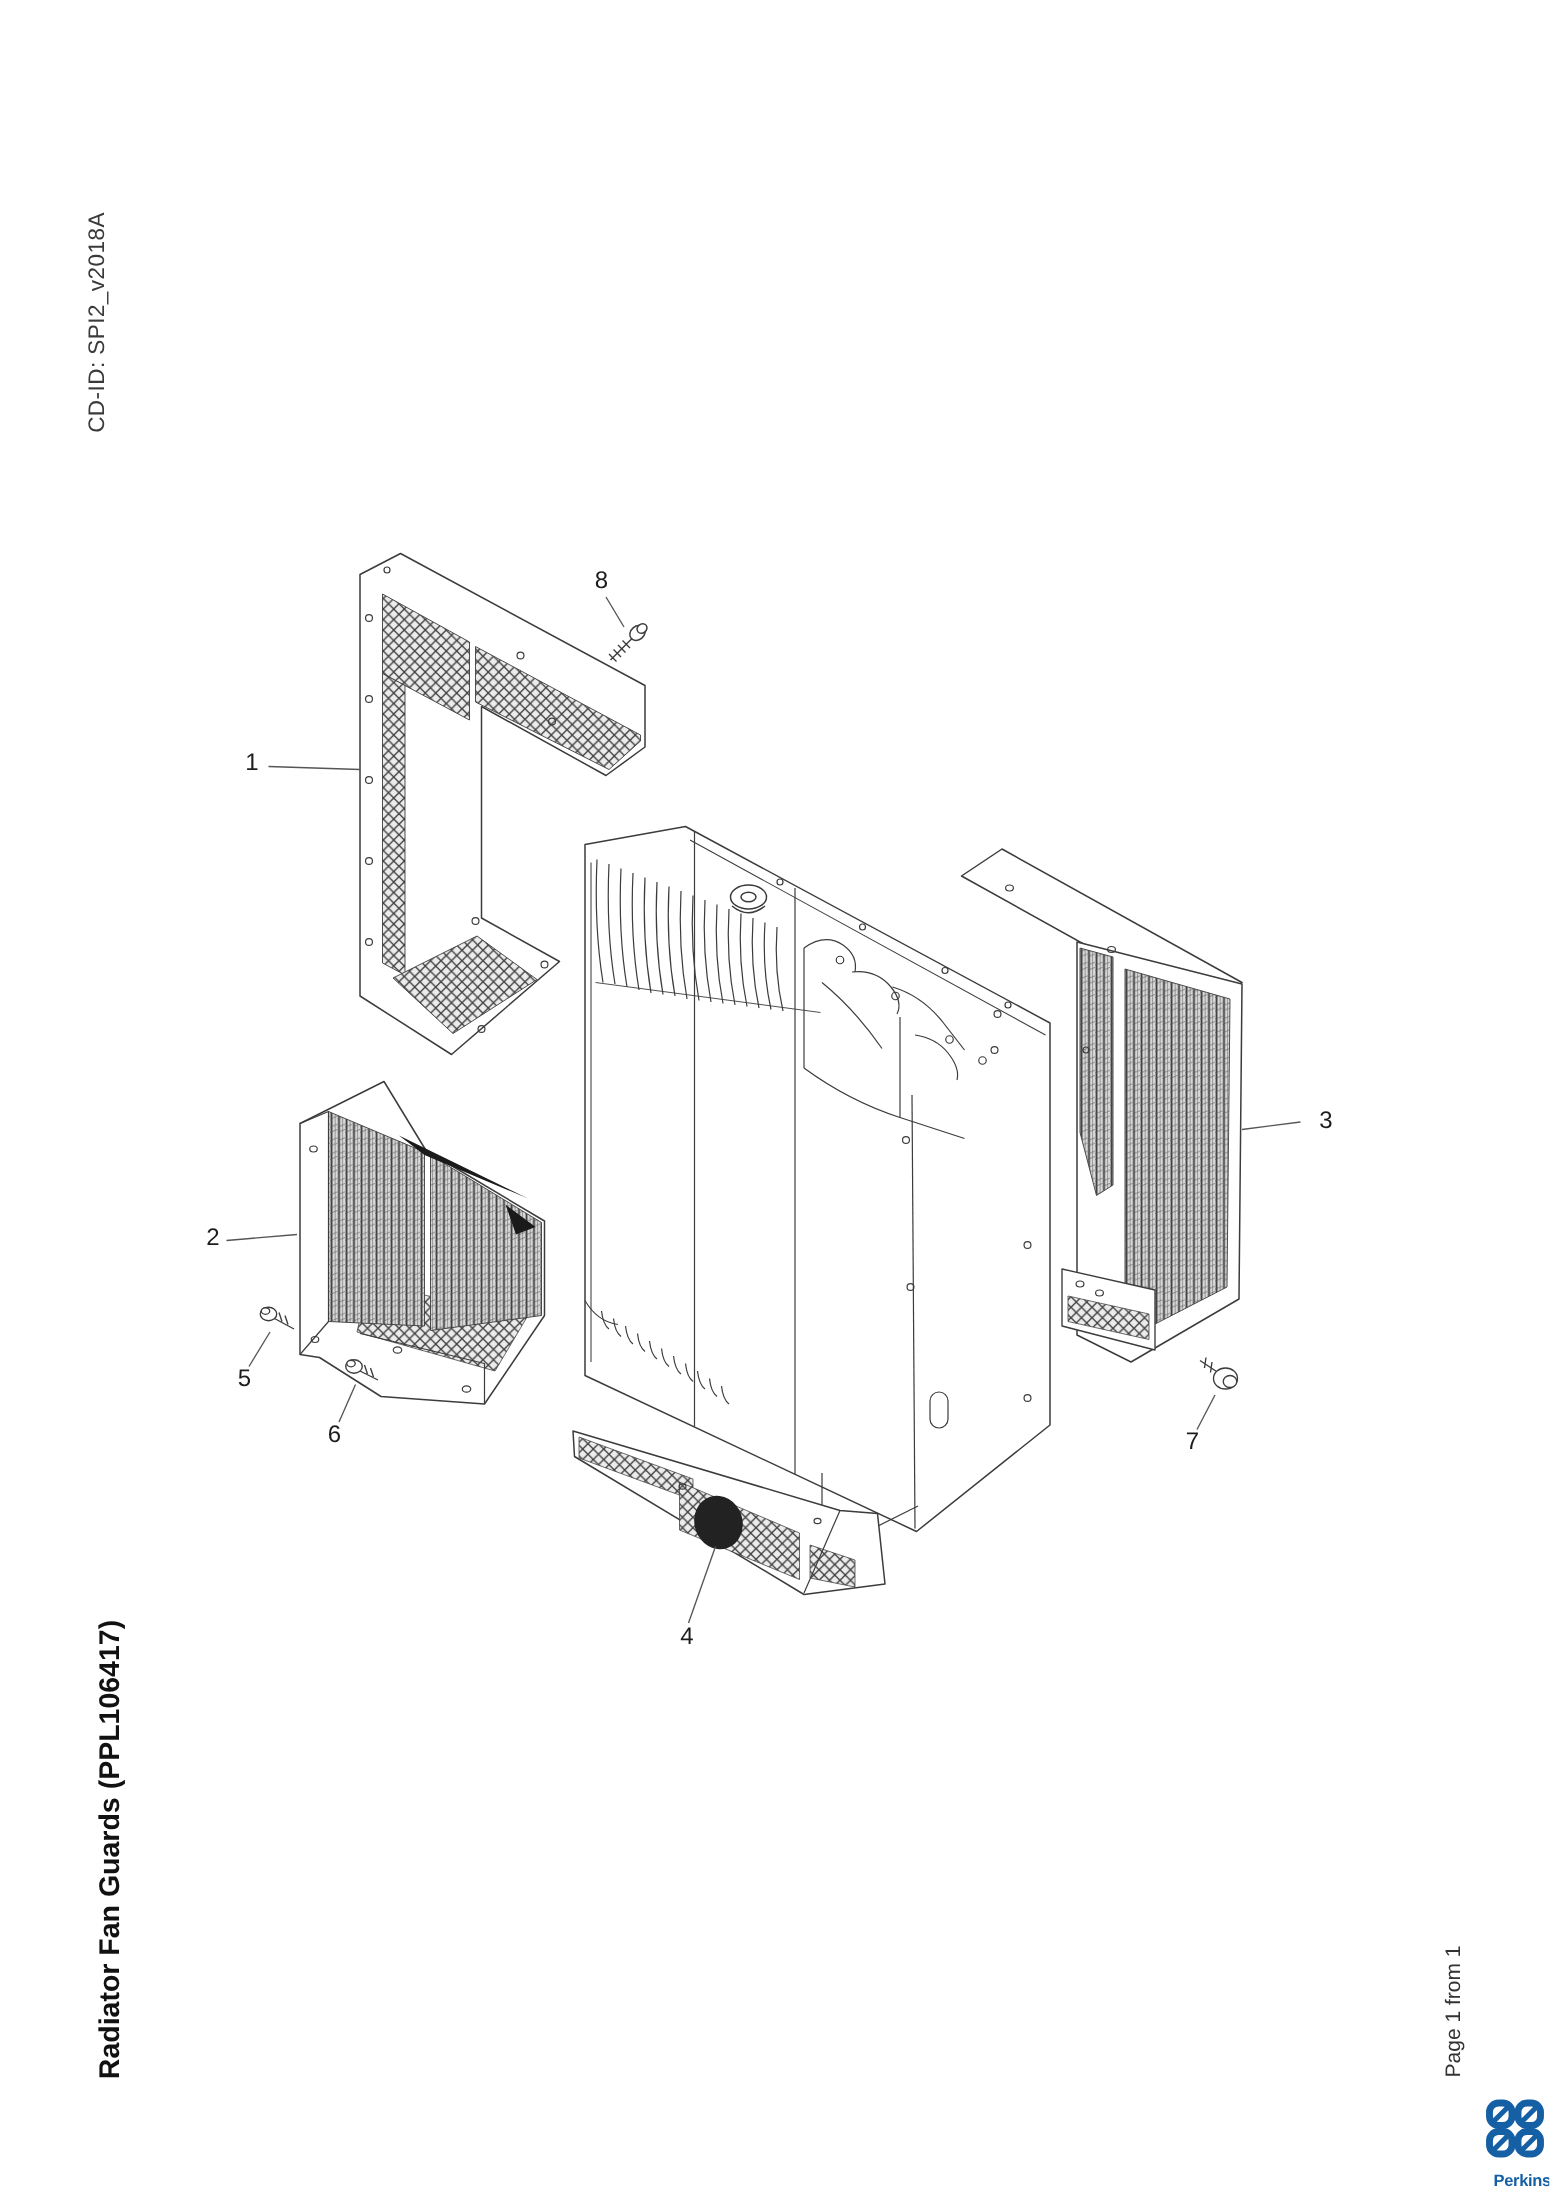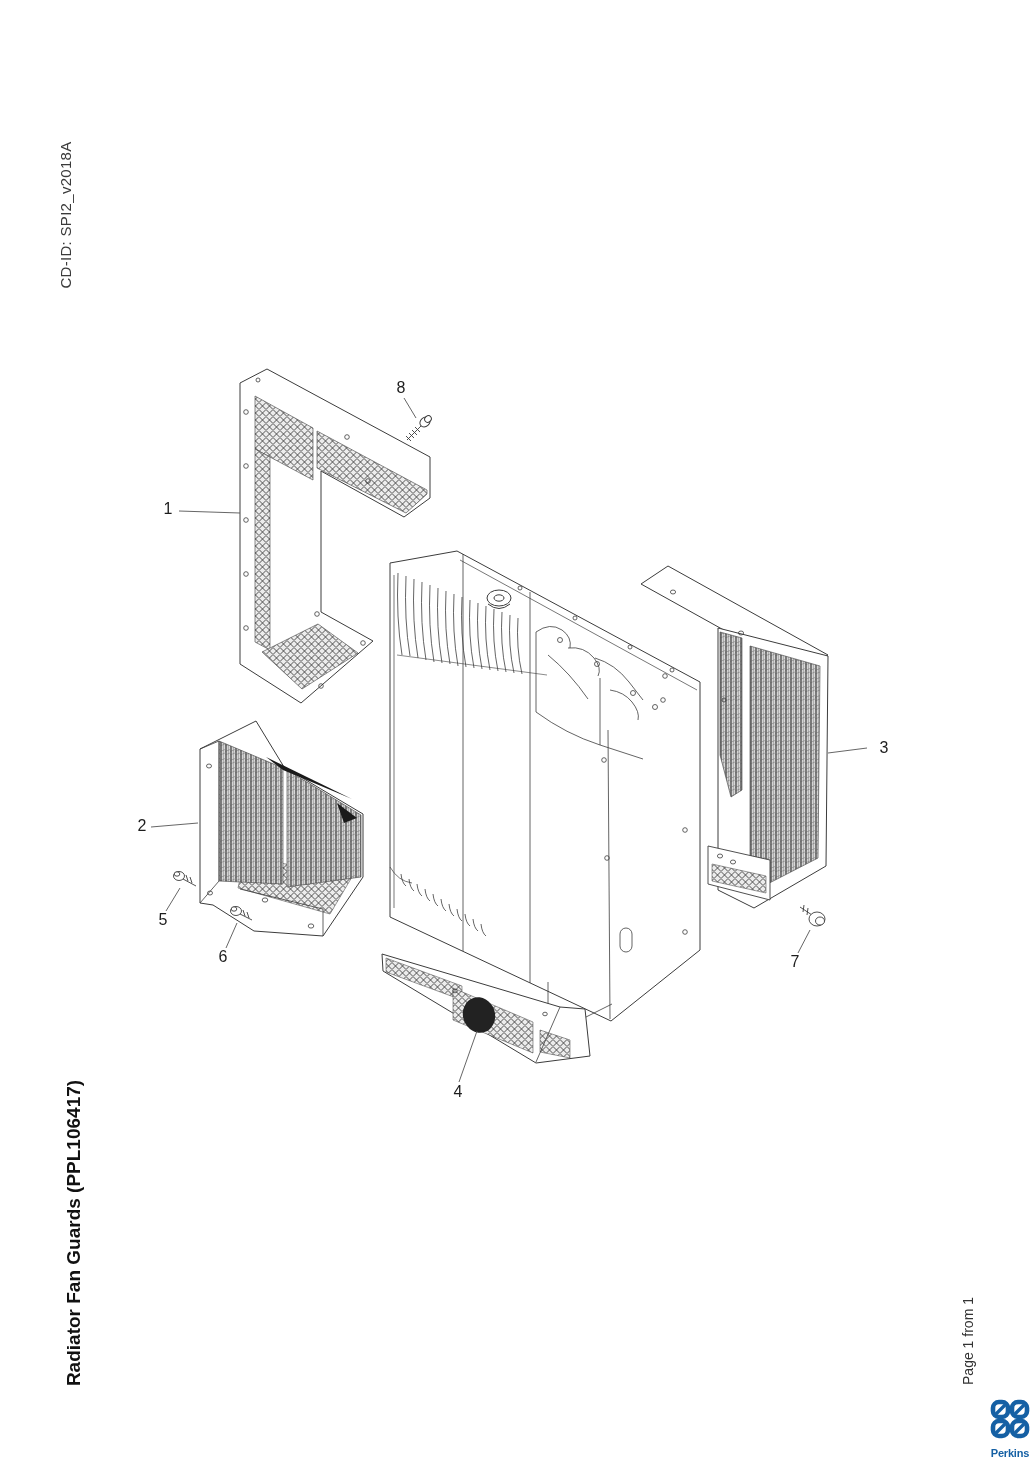"Perkins" .brand { text-align: center -> right }
